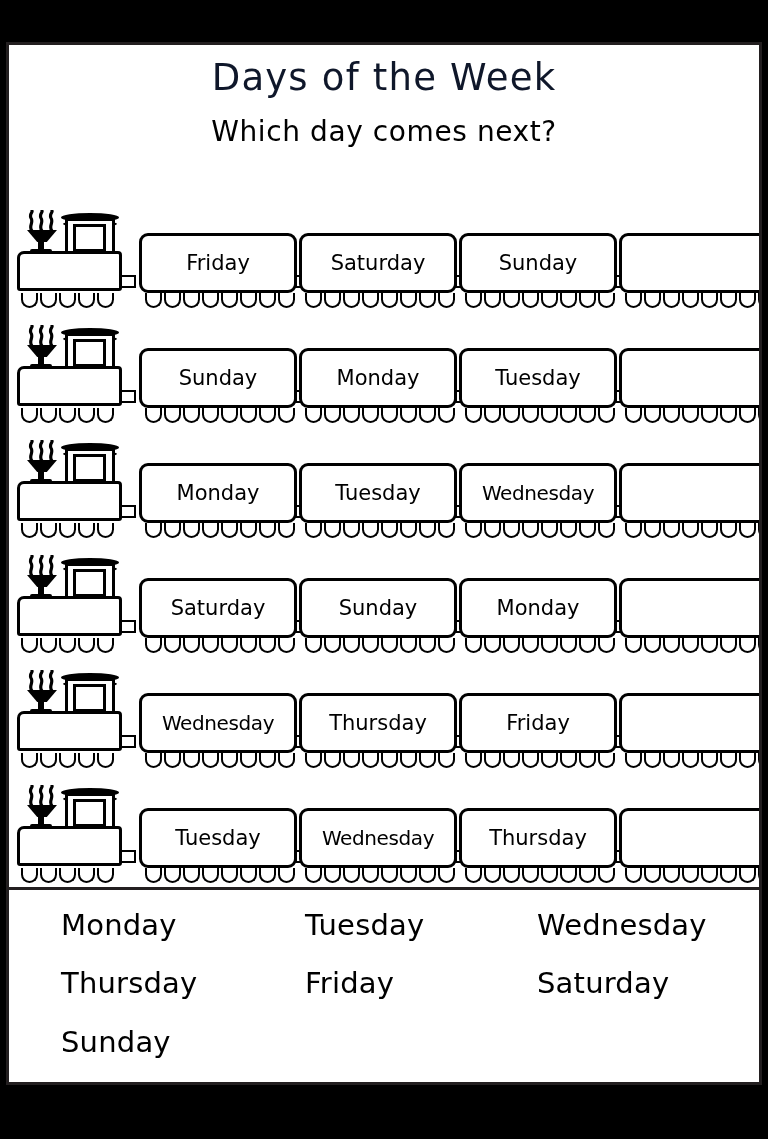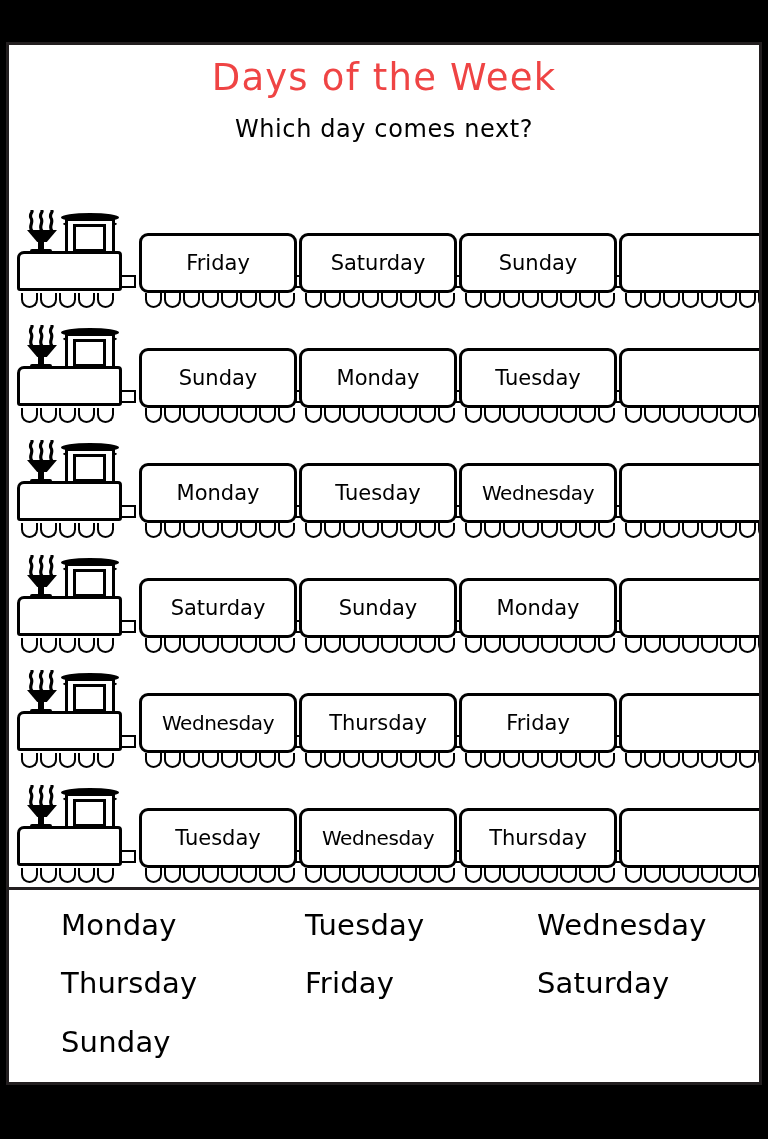"Days of the Week" #page-title { color: #ef4444 -> #0f172a }
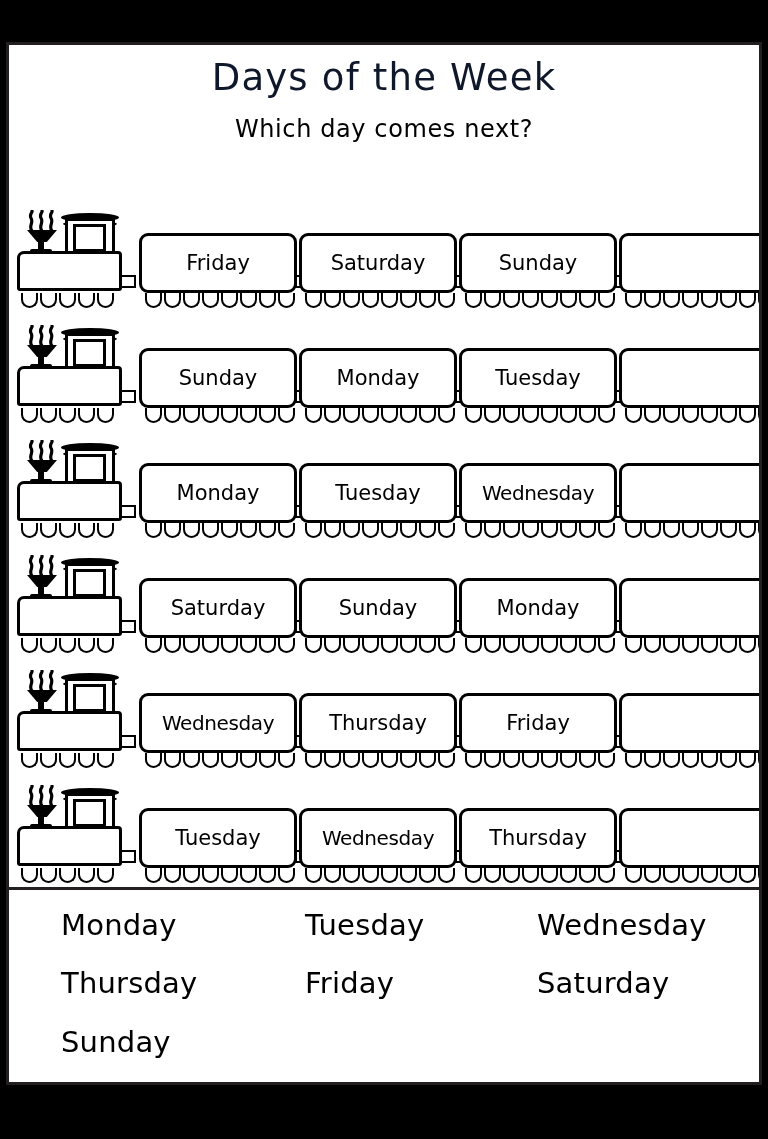"Which day comes next?" #page-subtitle { font-size: 24px -> 28px }
